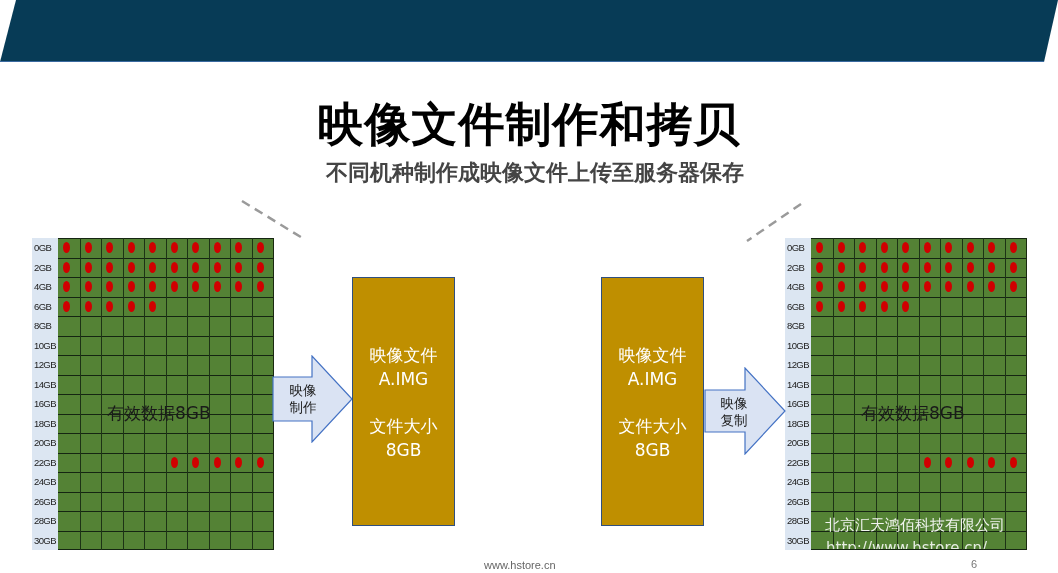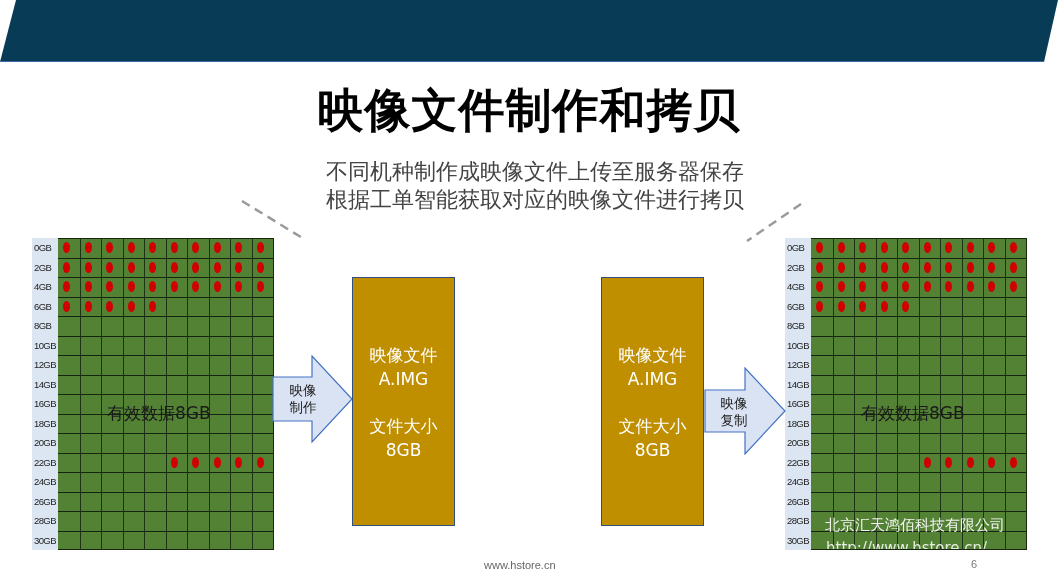"映像文件制作和拷贝" .main-title { top: 82px -> 96px }
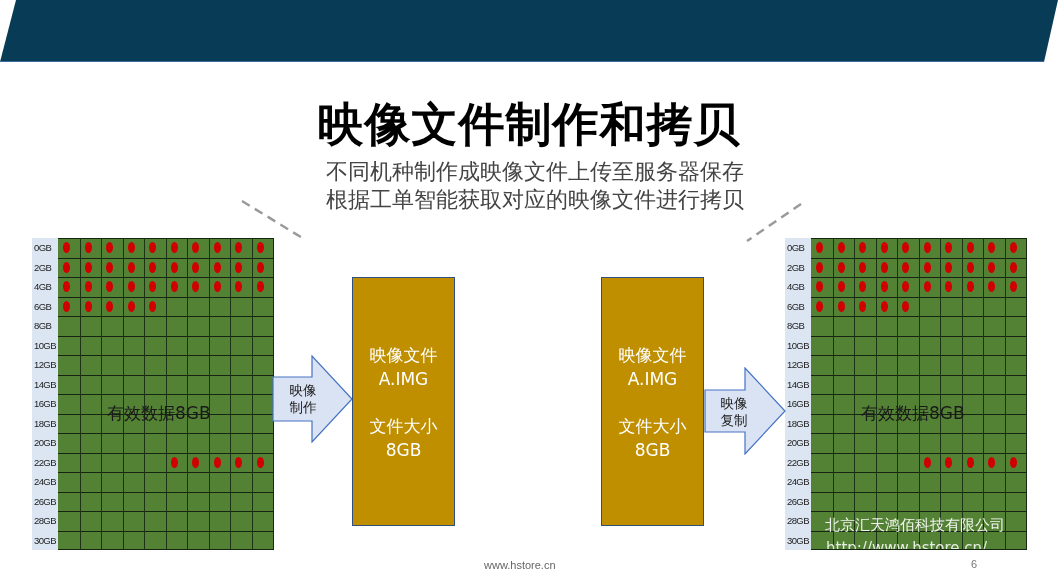"不同机种制作成映像文件上传至服务器保存" .subtitle { font-weight: none -> bold }
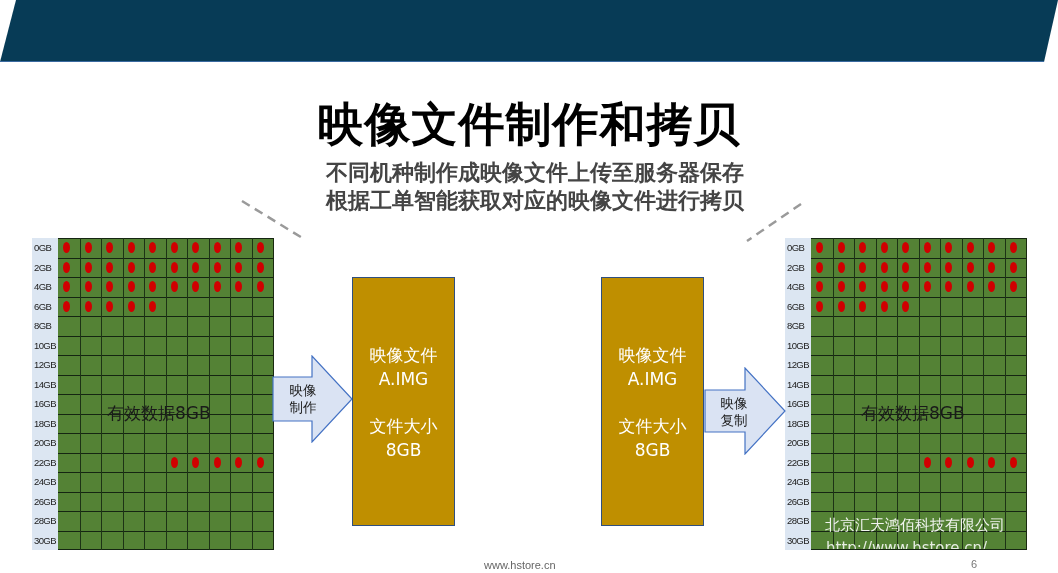"根据工单智能获取对应的映像文件进行拷贝" div { html: <div>根据工单智能获取对应的映像文件进行拷贝</div> -> none }
